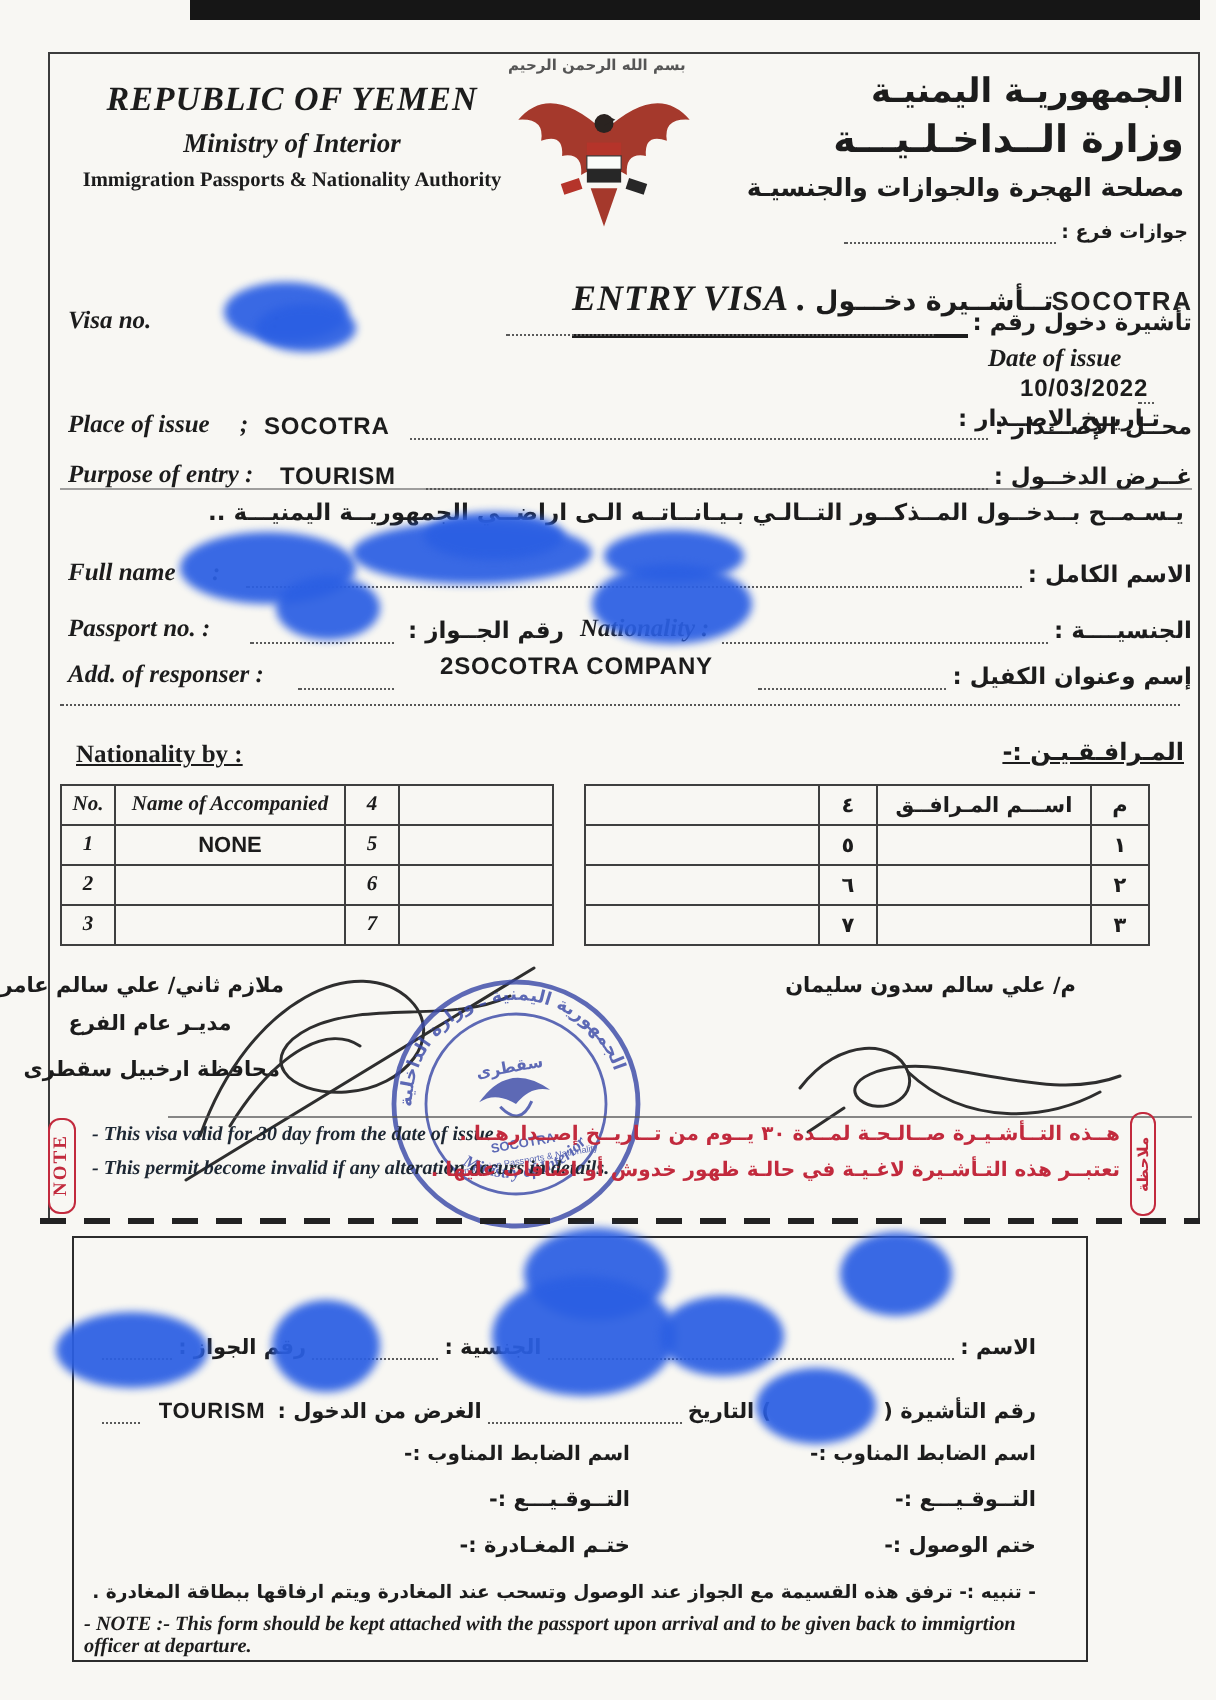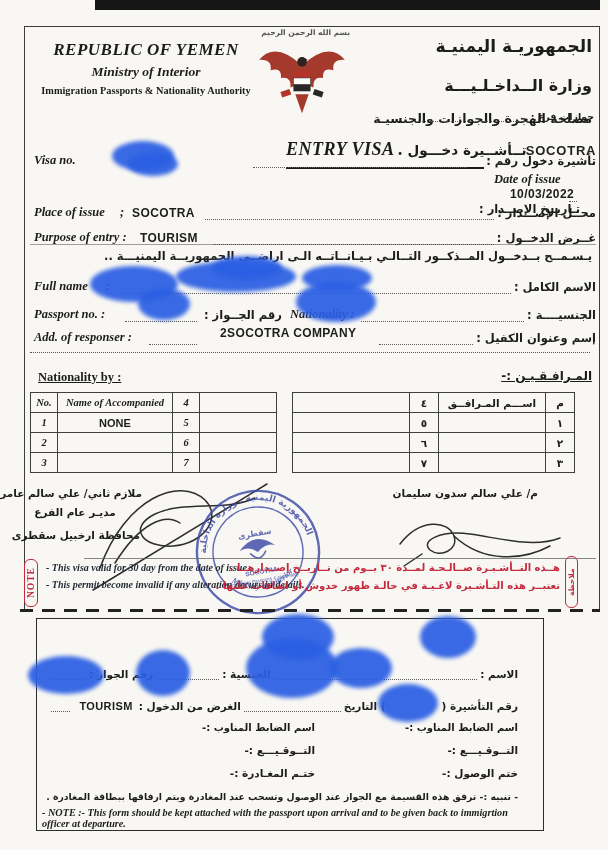"بسم الله الرحمن الرحيم" div.ar { text-align: right -> left }
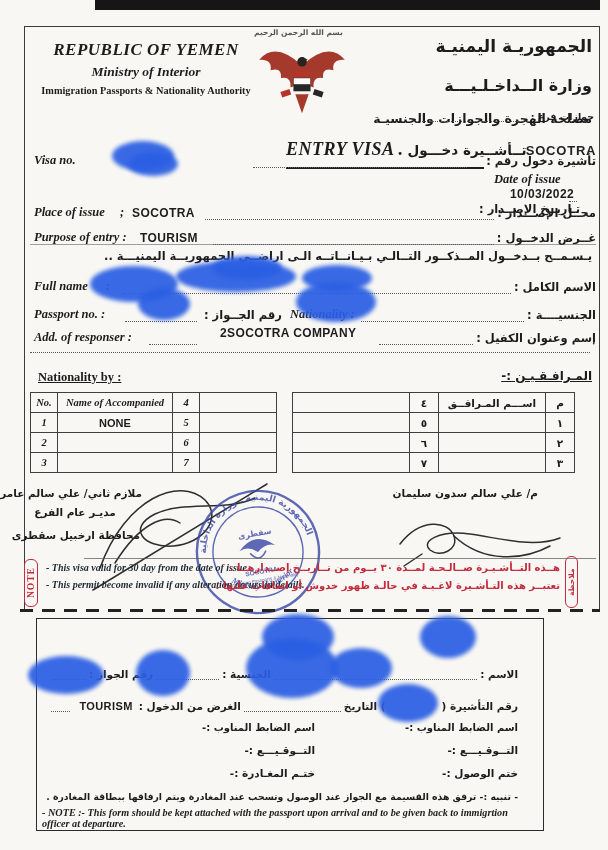"وزارة الــداخـلـيـــة" div.ar { font-size: 16px -> 19px; margin-top: 20px -> 3px }
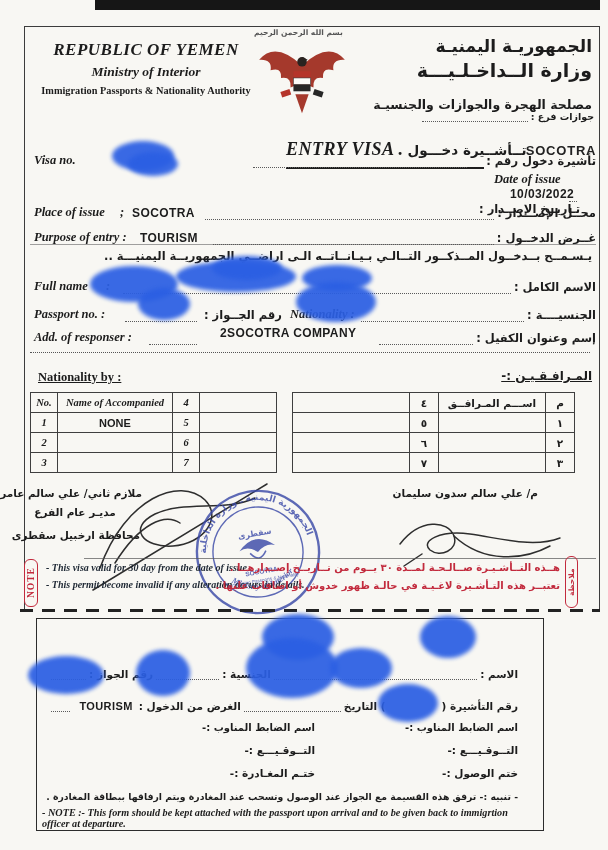"مصلحة الهجرة والجوازات والجنسيـة" div.ar { margin-top: 16px -> 5px }
